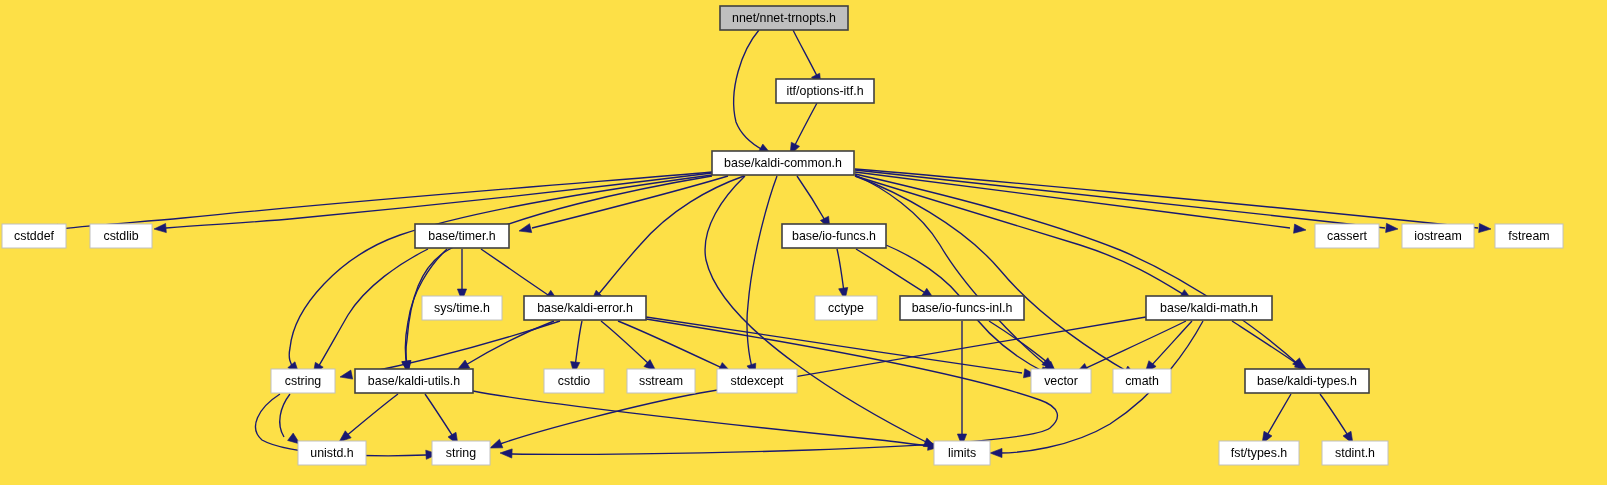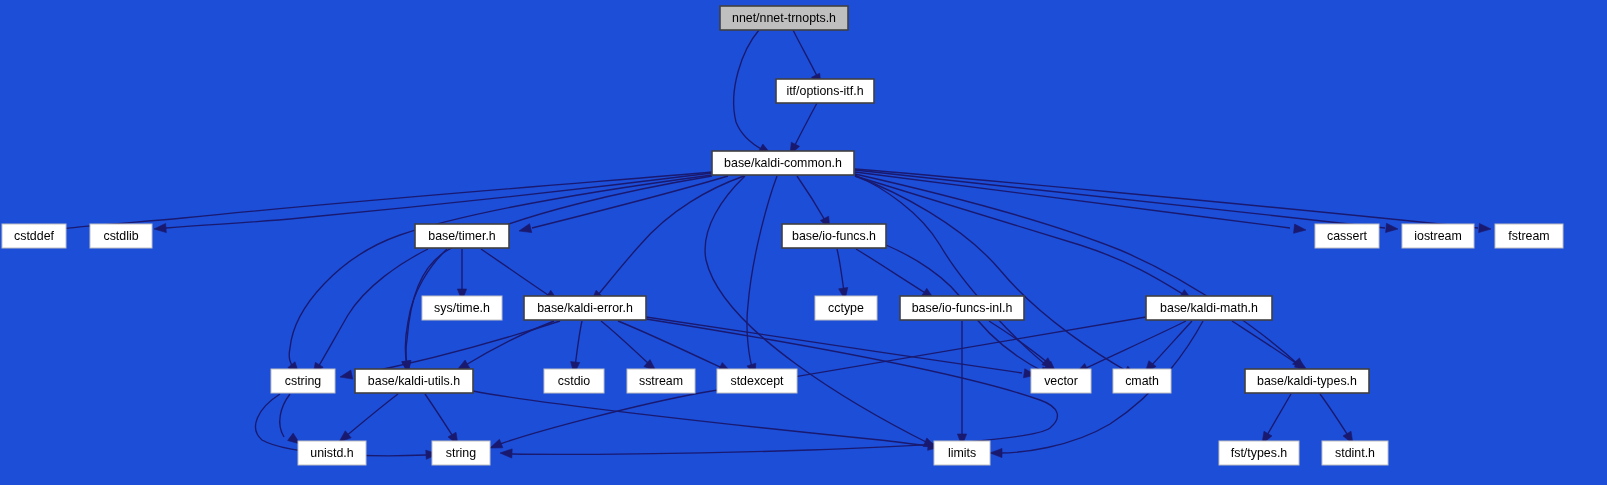"nnet/nnet-trnopts.h" #graph { background: #1d4ed8 -> #fde047 }
